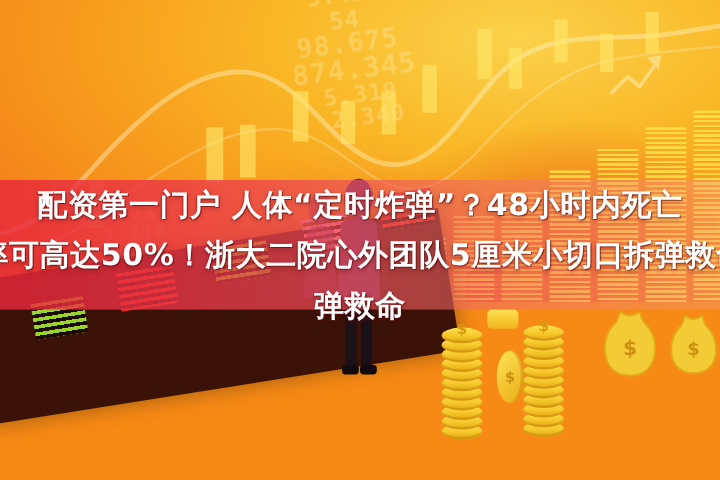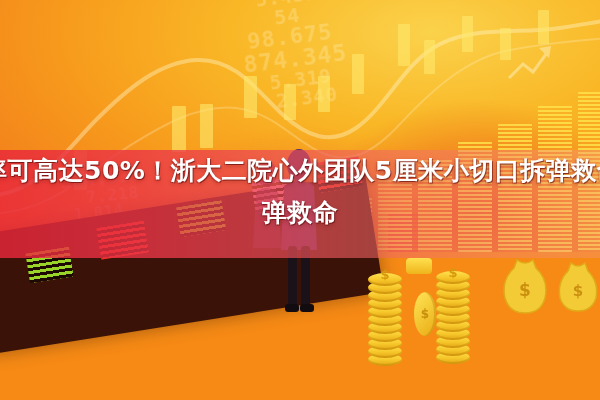"配资第一门户 人体“定时炸弹”？48小时内死亡" span.ln { html: none -> <span>配资第一门户 人体“定时炸弹”？48小时内死亡</span> }
